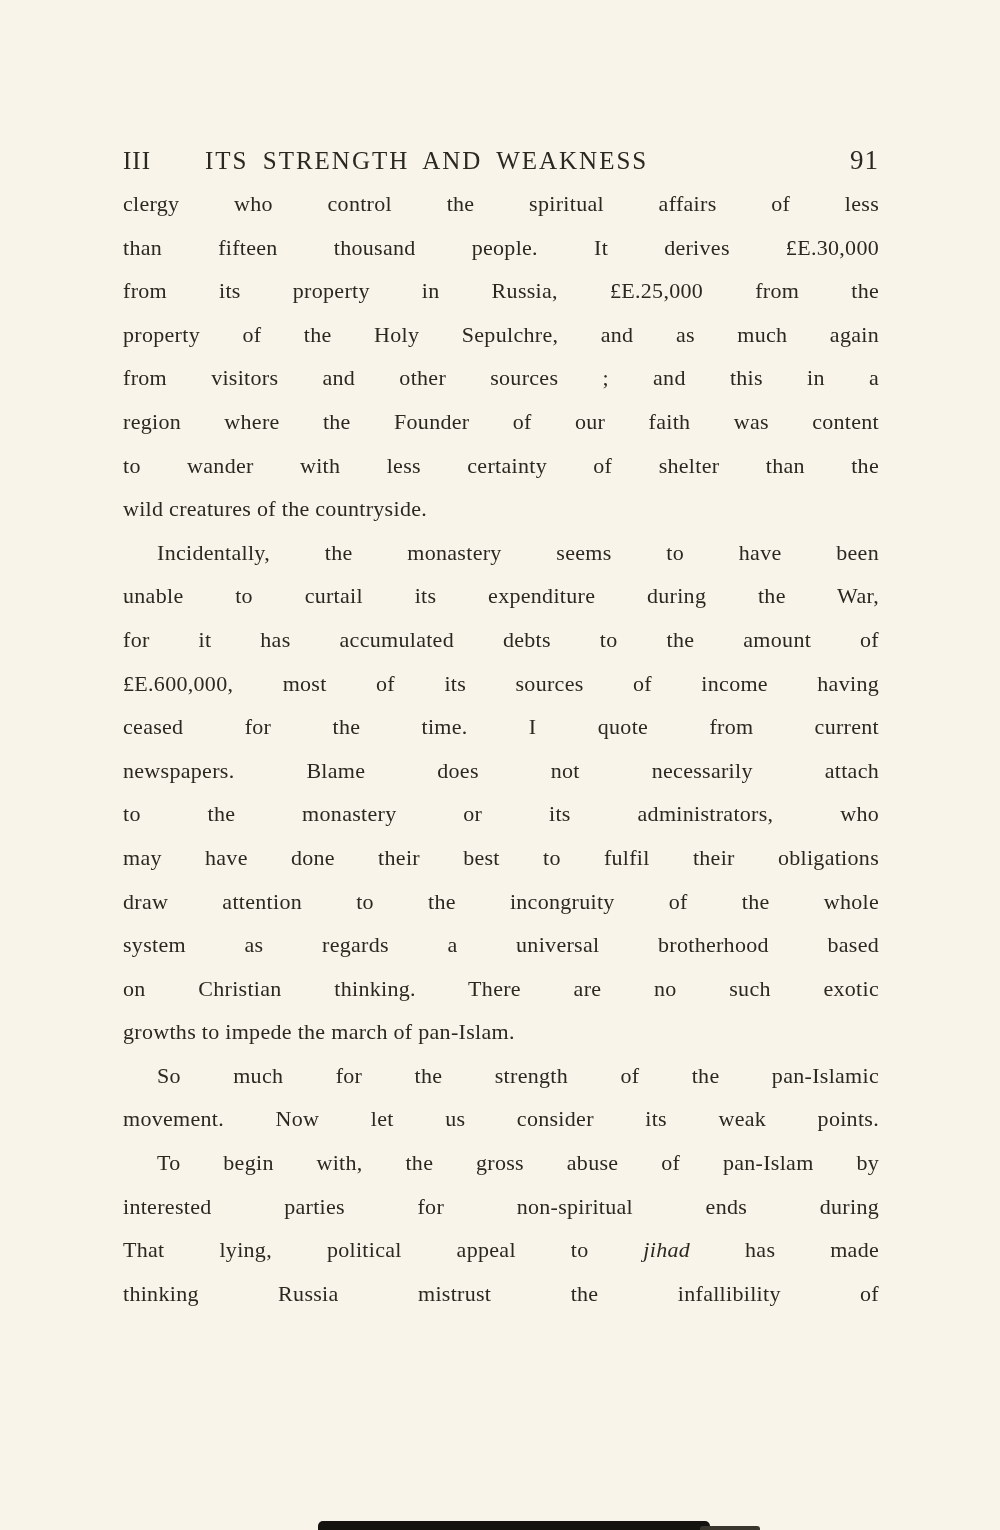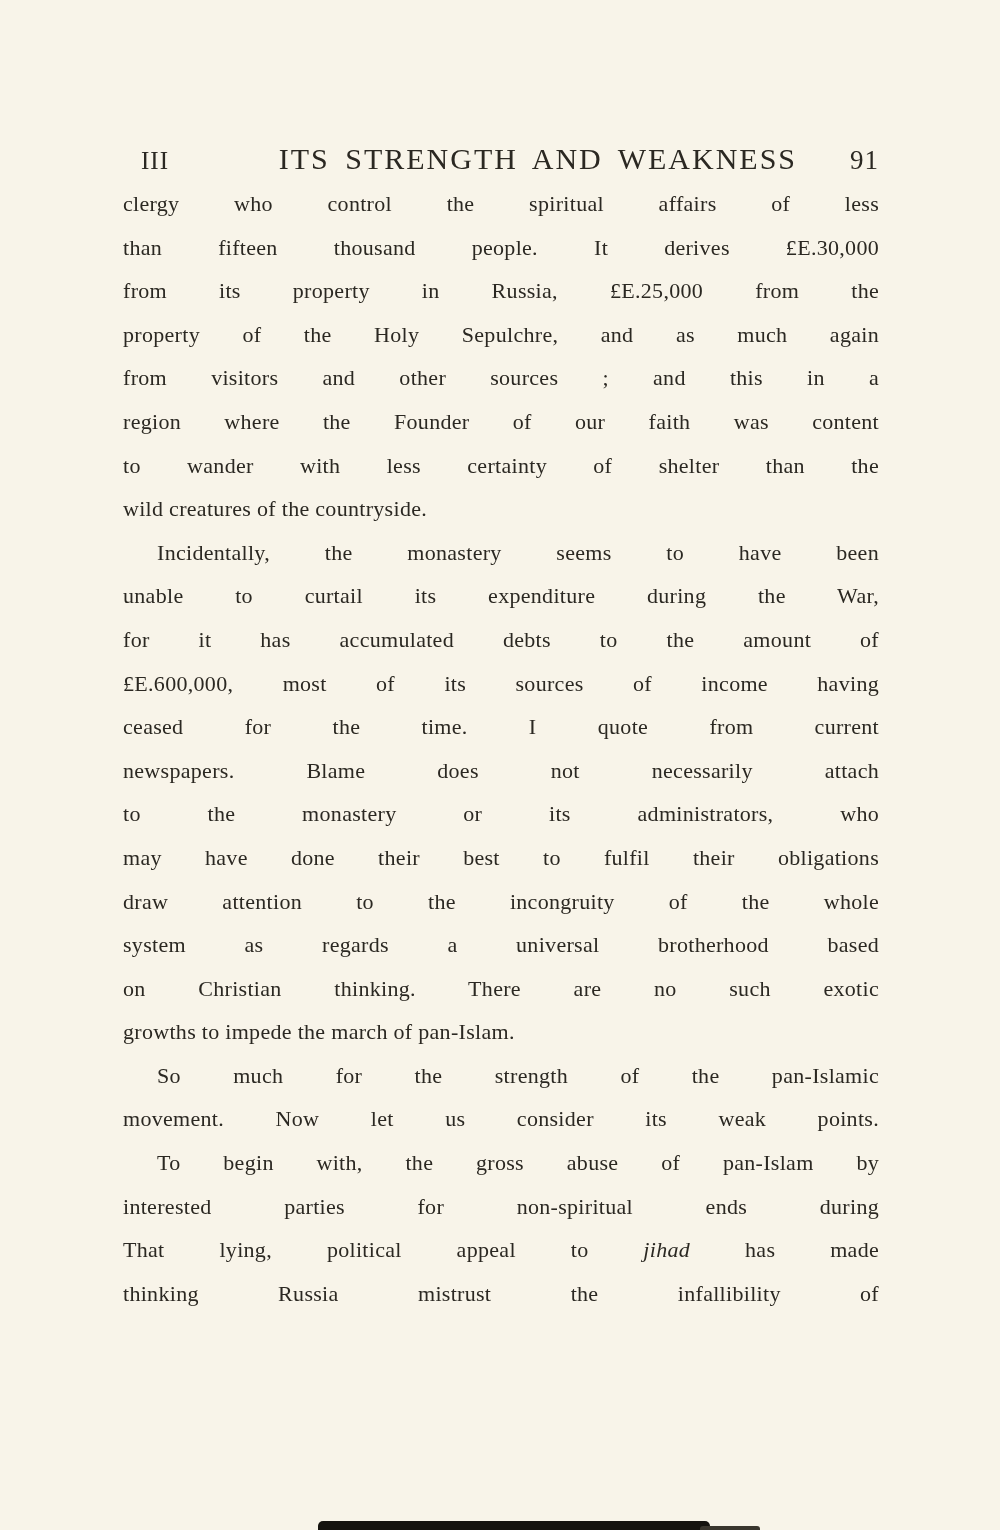"III" .chapter-num { margin-left: 18px -> none }
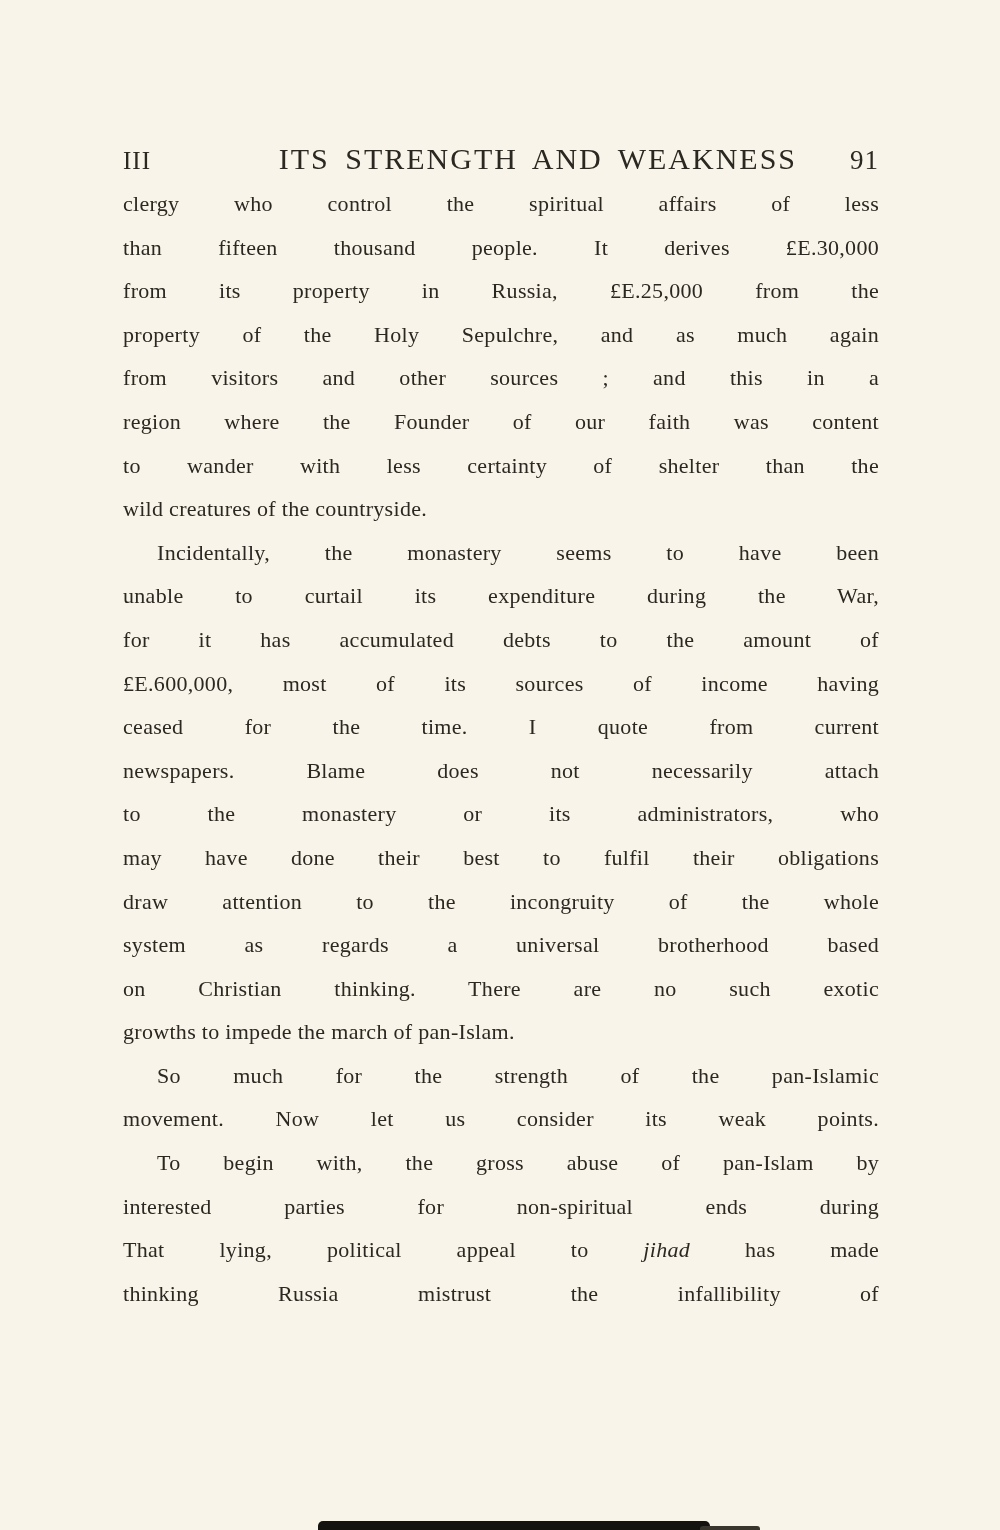"ITS STRENGTH AND WEAKNESS" .running-title { font-size: 30px -> 25px; text-align: right -> left }
